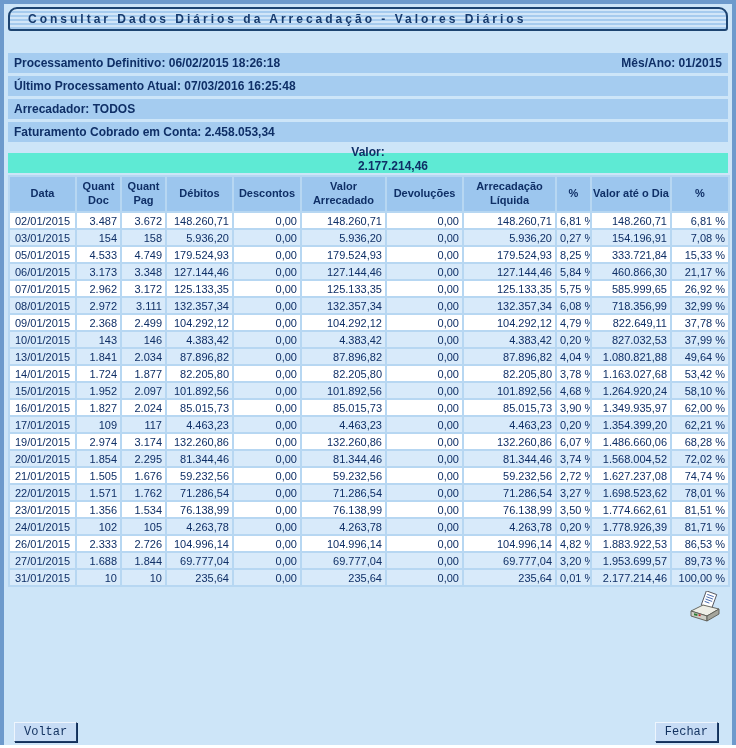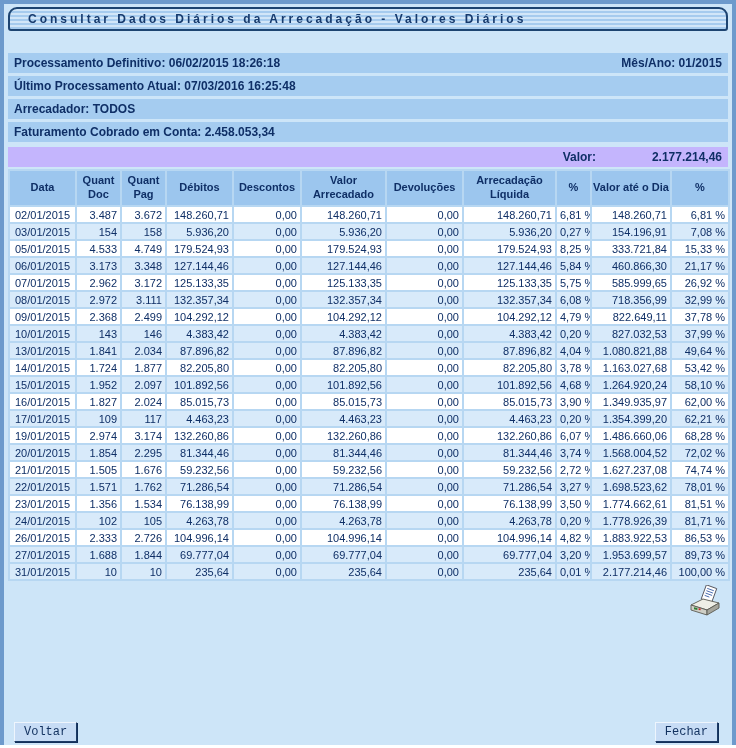"Valor:" .valorbar { background: #c4b5fd -> #5eead4; flex-direction: none -> column; margin-top: 5px -> 11px }
